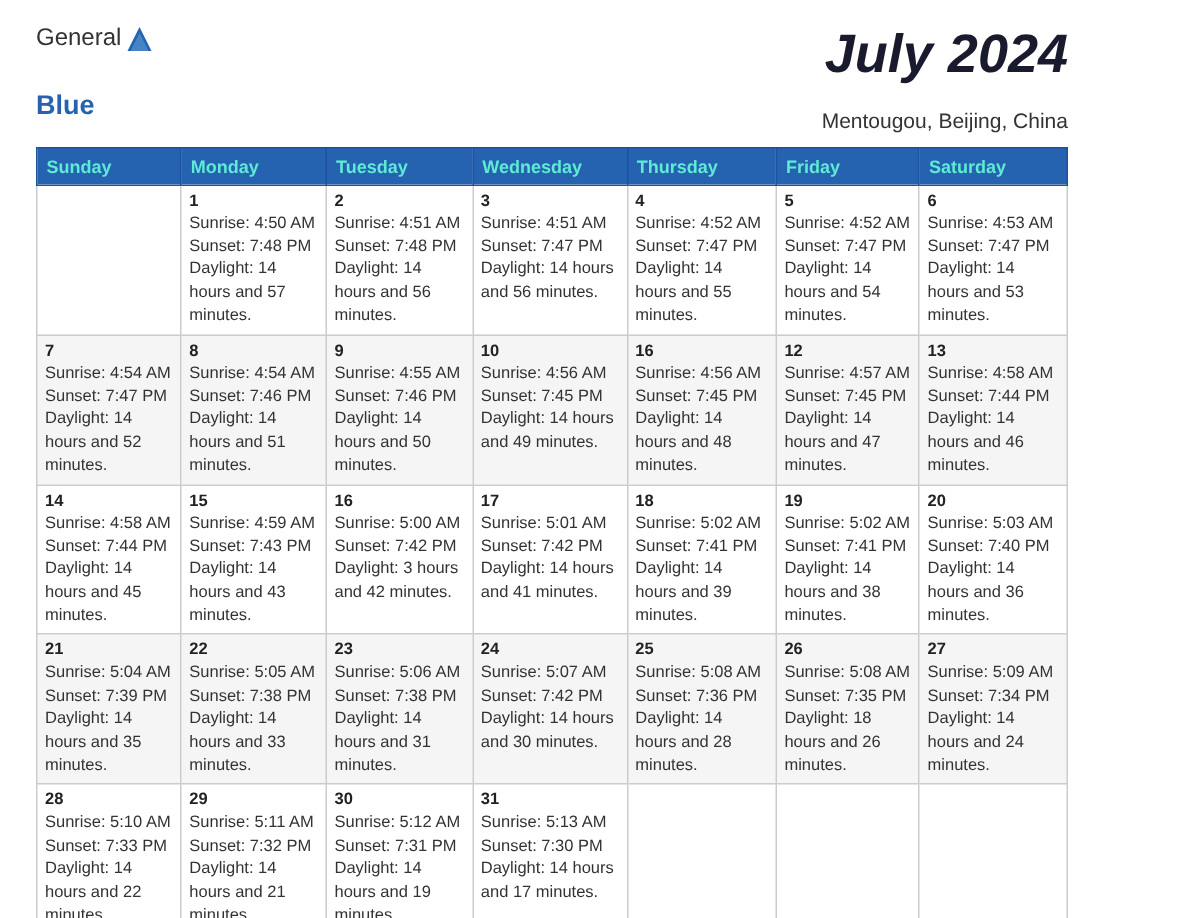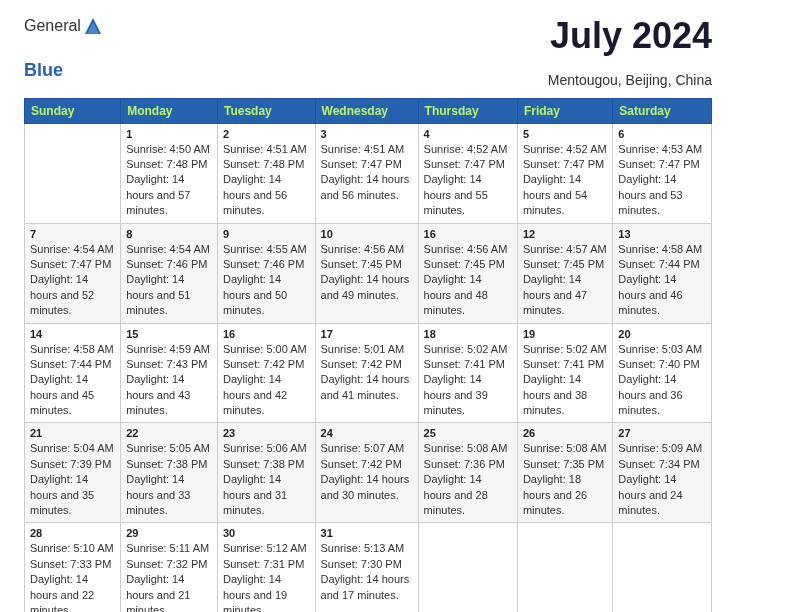"July 2024" .month-title { font-style: none -> italic }
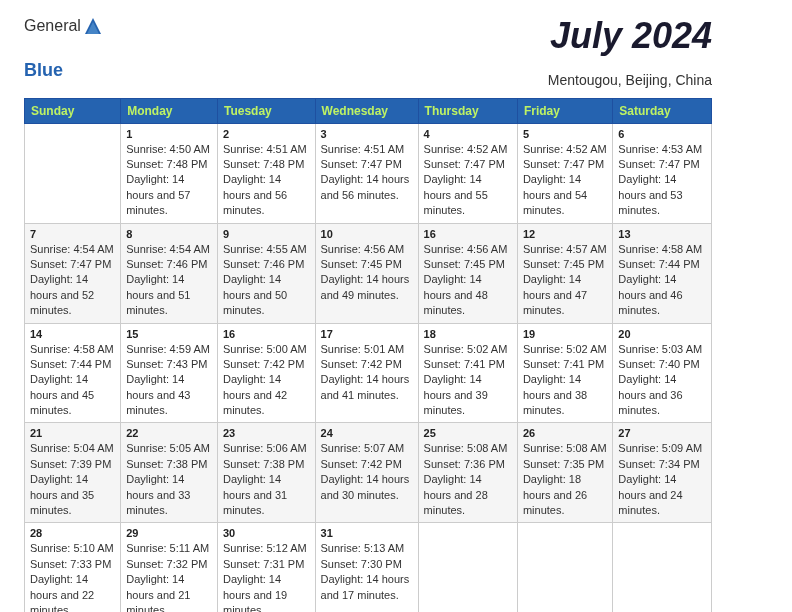"Sunday" .calendar th { color: #bef264 -> #5eead4 }
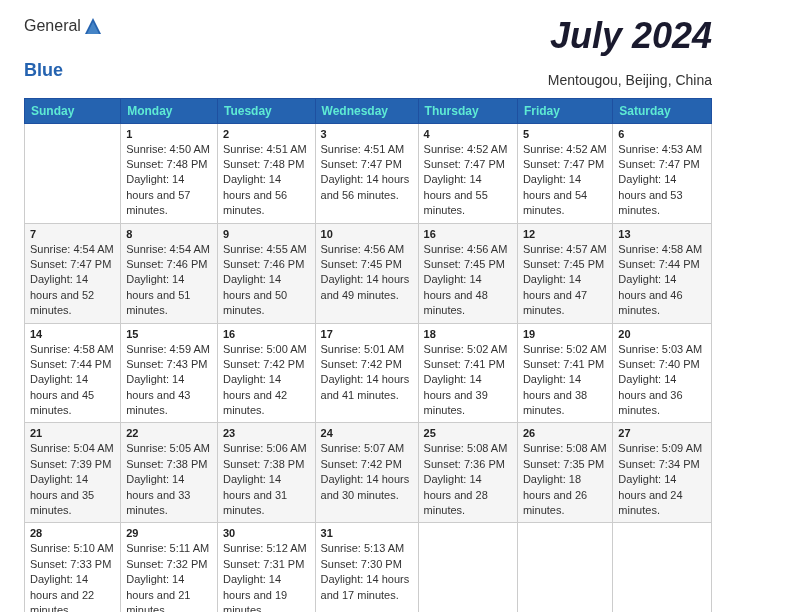"Daylight: 14 hours and 42" div { text: 14 -> 3 }
